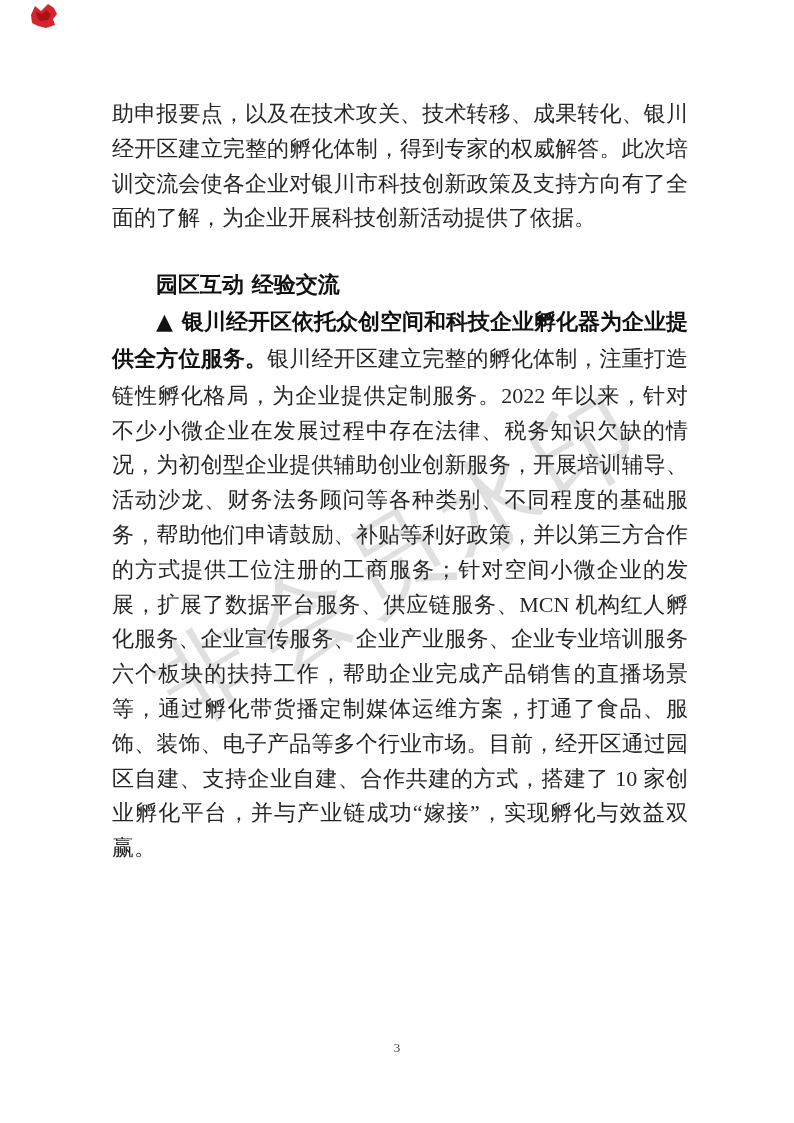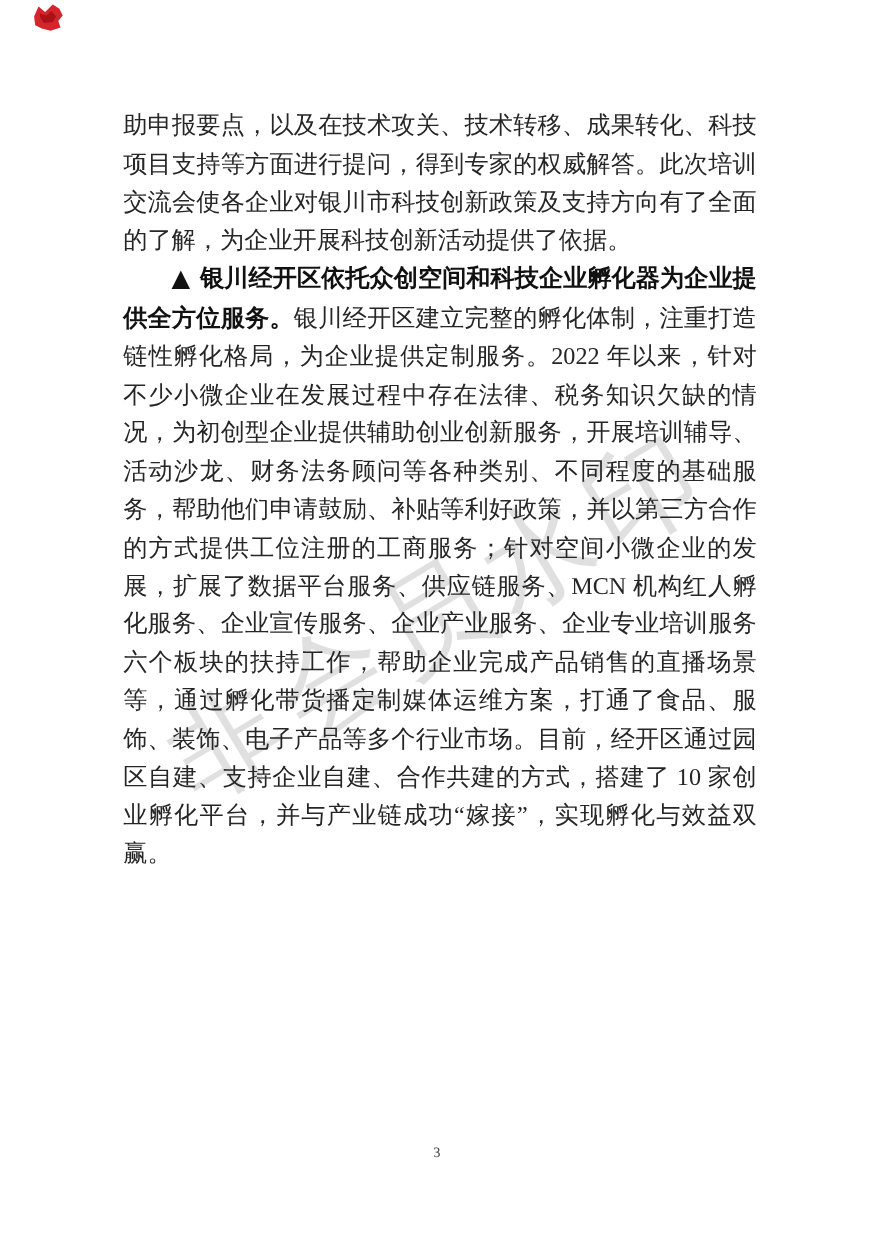"助申报要点，以及在技术攻关、技术转移、成果转化、科技项目支持等方面进行提问，得到" p { text: 科技项目支持等方面进行提问 -> 银川经开区建立完整的孵化体制 }
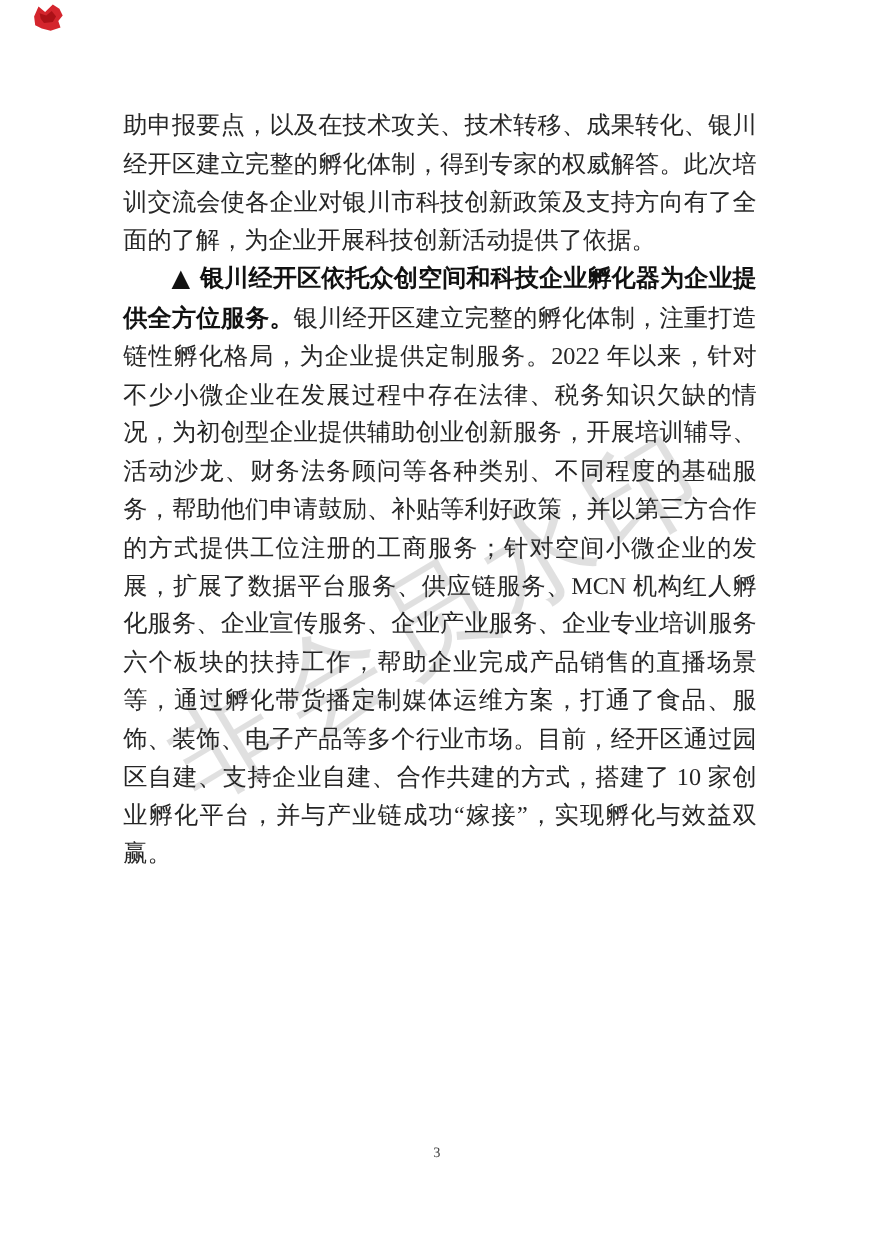"园区互动 经验交流" p.section-heading { html: none -> <p>园区互动 经验交流</p> }
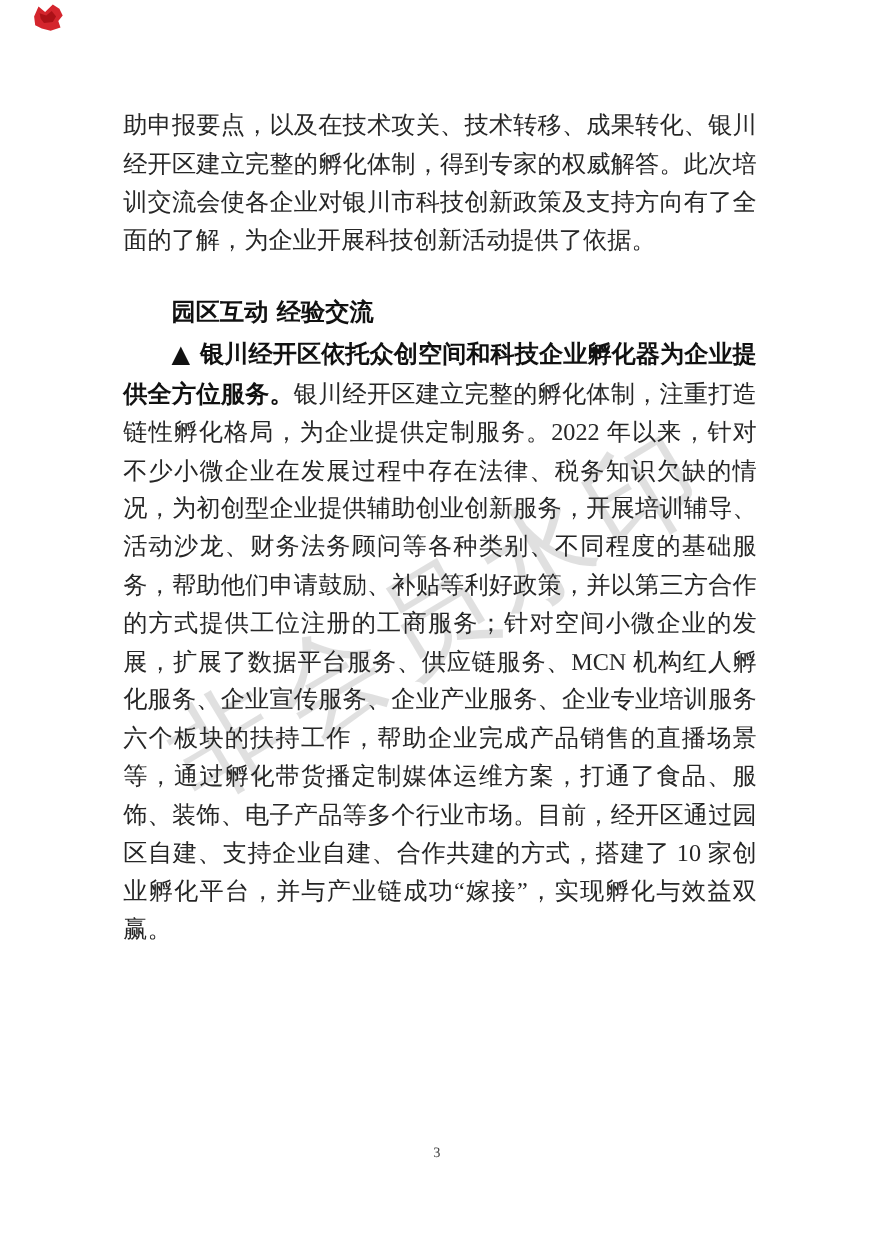"银川经开区依托众创空间和科技企业孵化器为企业提供全方位服务。" .bold-run { font-family: Liberation Sans, sans-serif -> Liberation Mono, monospace }
